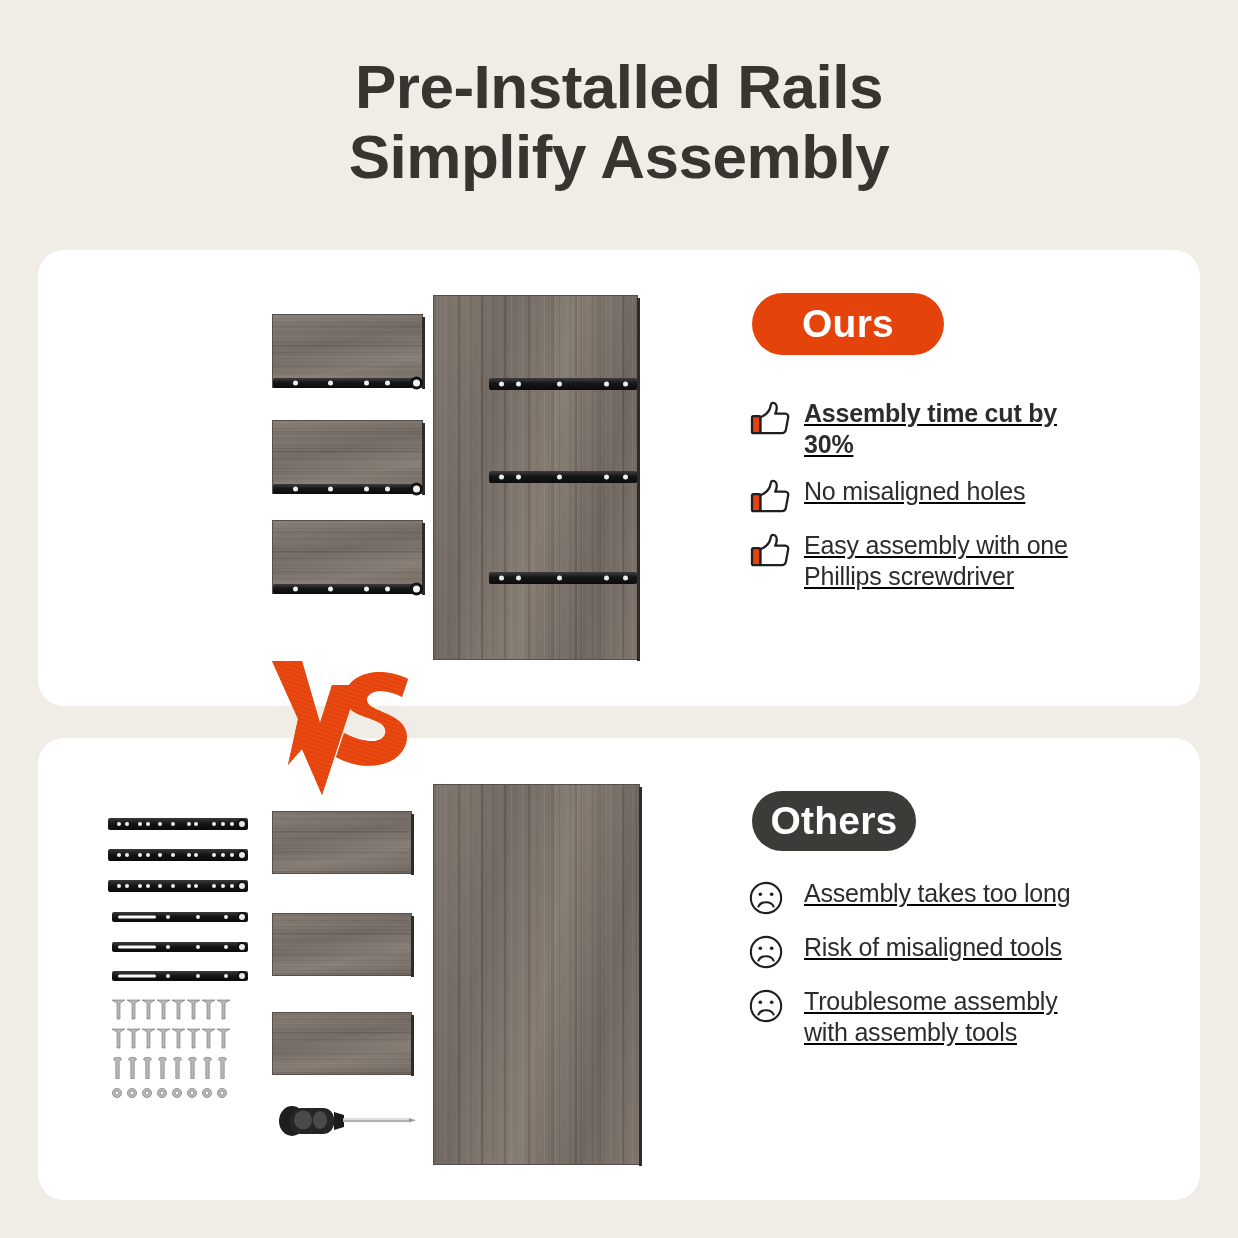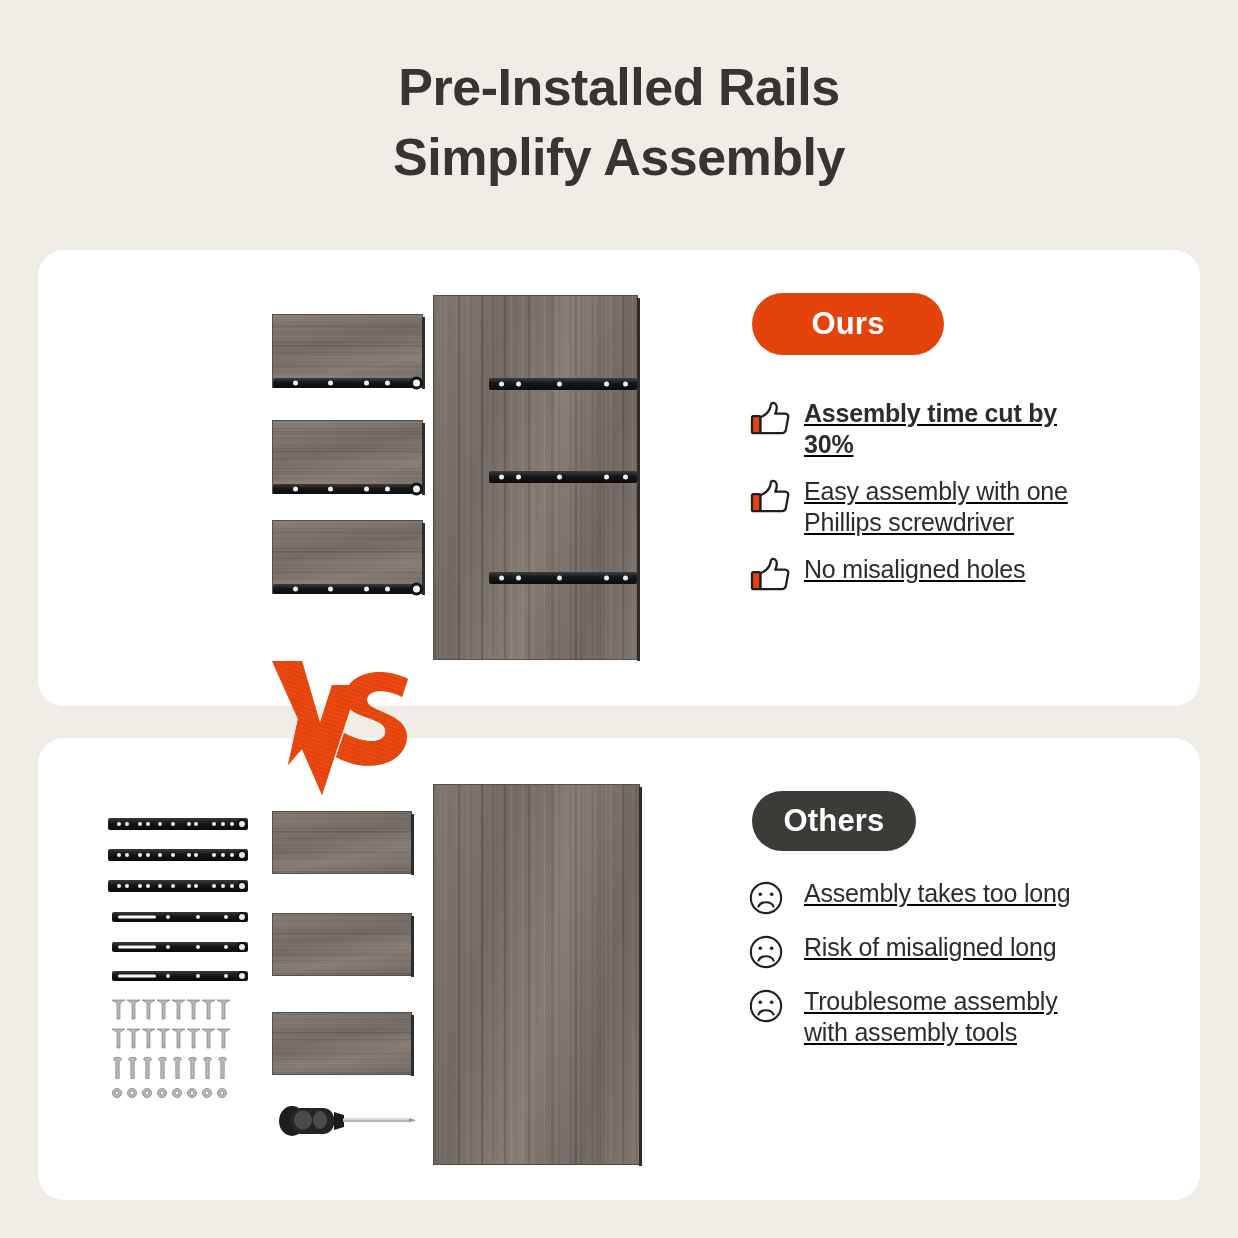"Pre-Installed Rails" .title { font-size: 52px -> 62px }
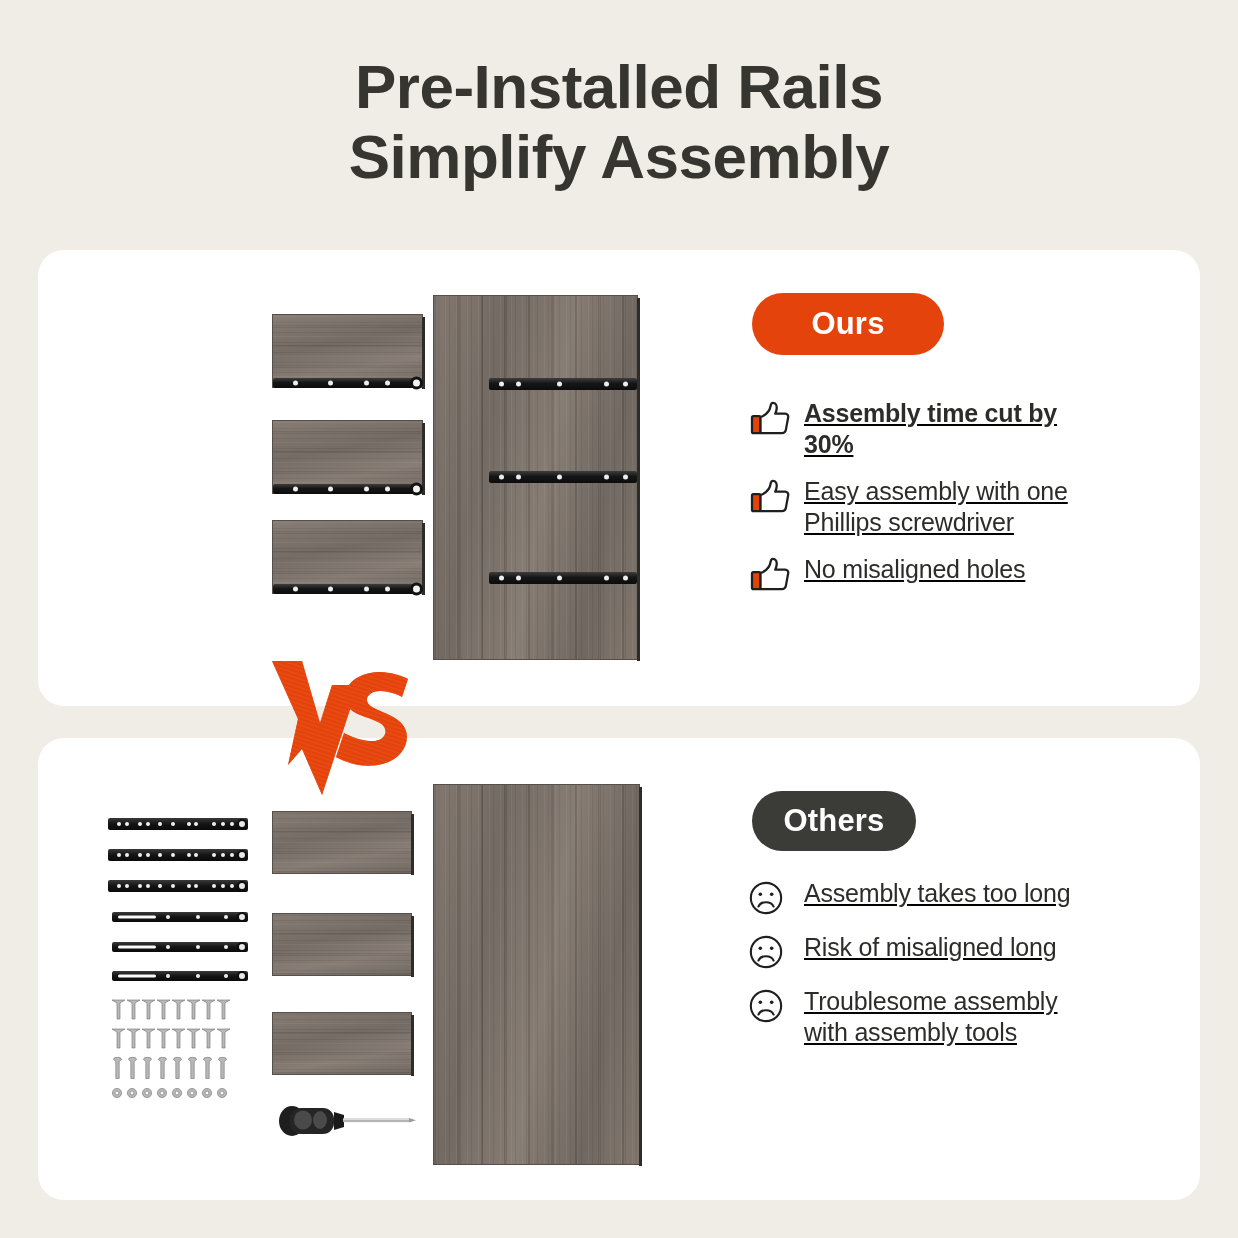"Ours" .badge { font-size: 31px -> 39px }
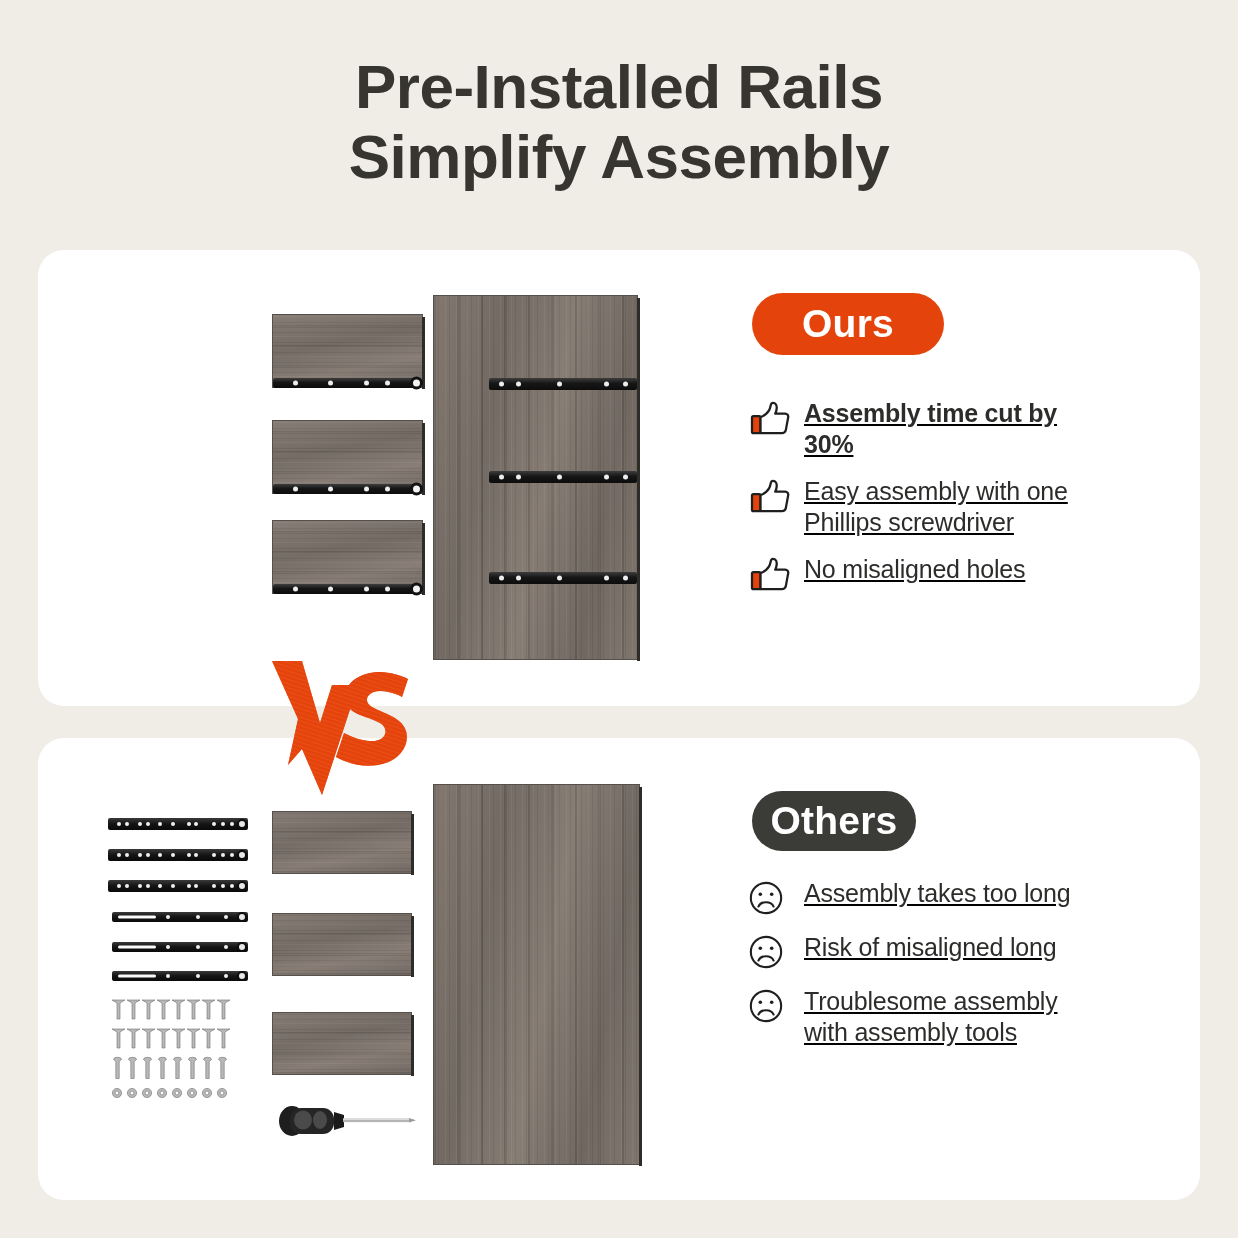"Easy assembly with one Phillips" div.feature-row { order: before "No misaligned holes" -> after "No misaligned holes" }
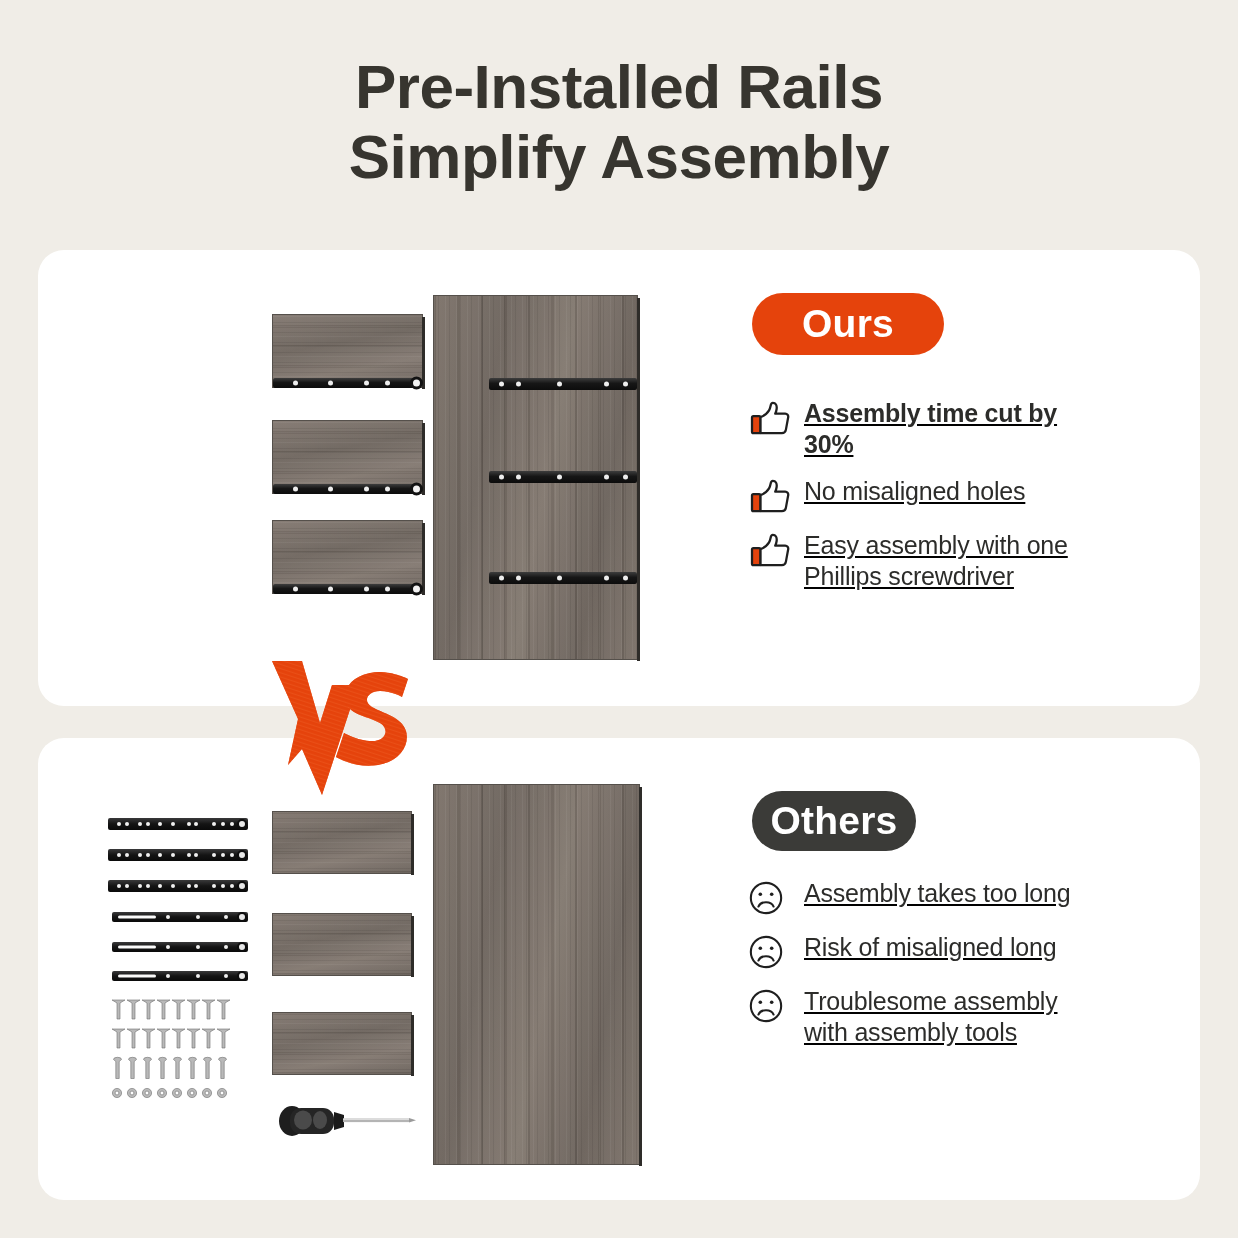"Risk of misaligned long" span.feature-text { text: long -> tools }
